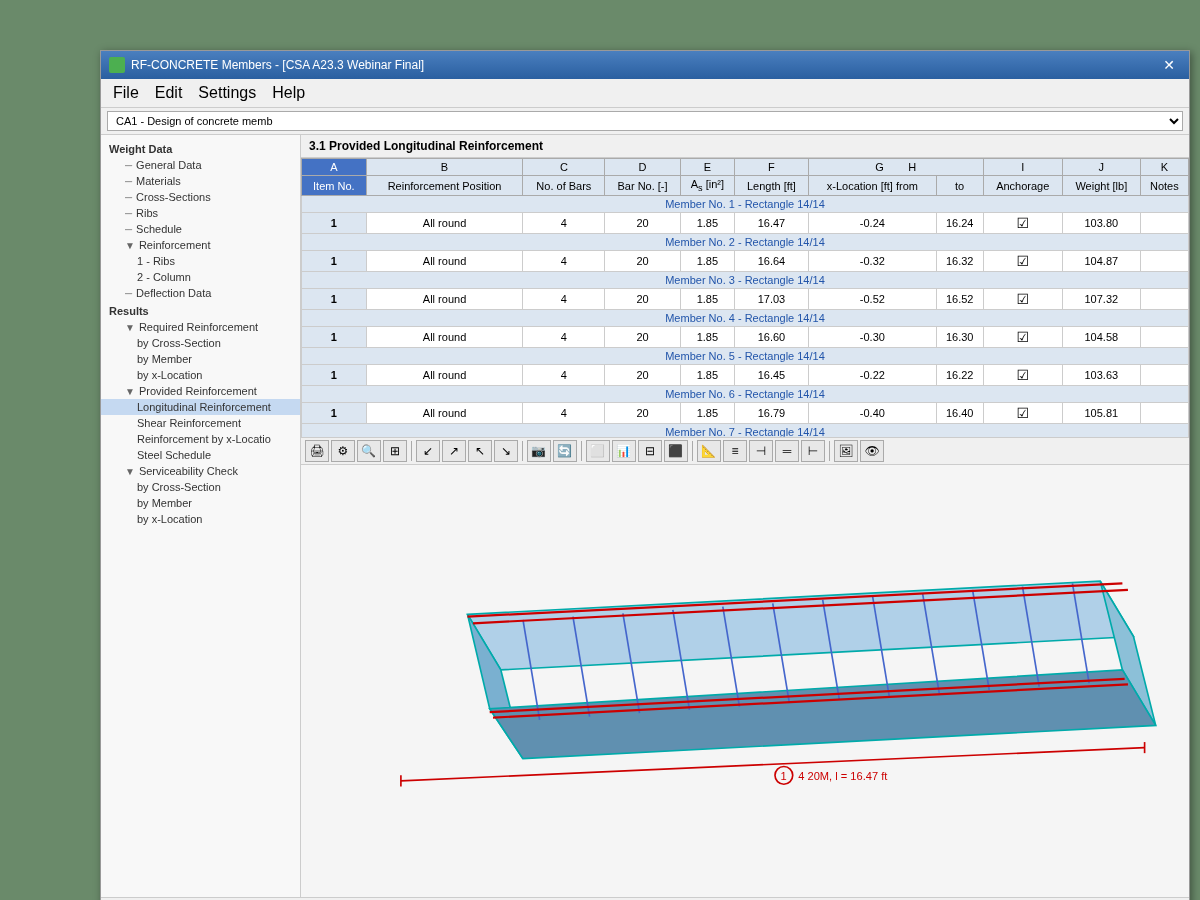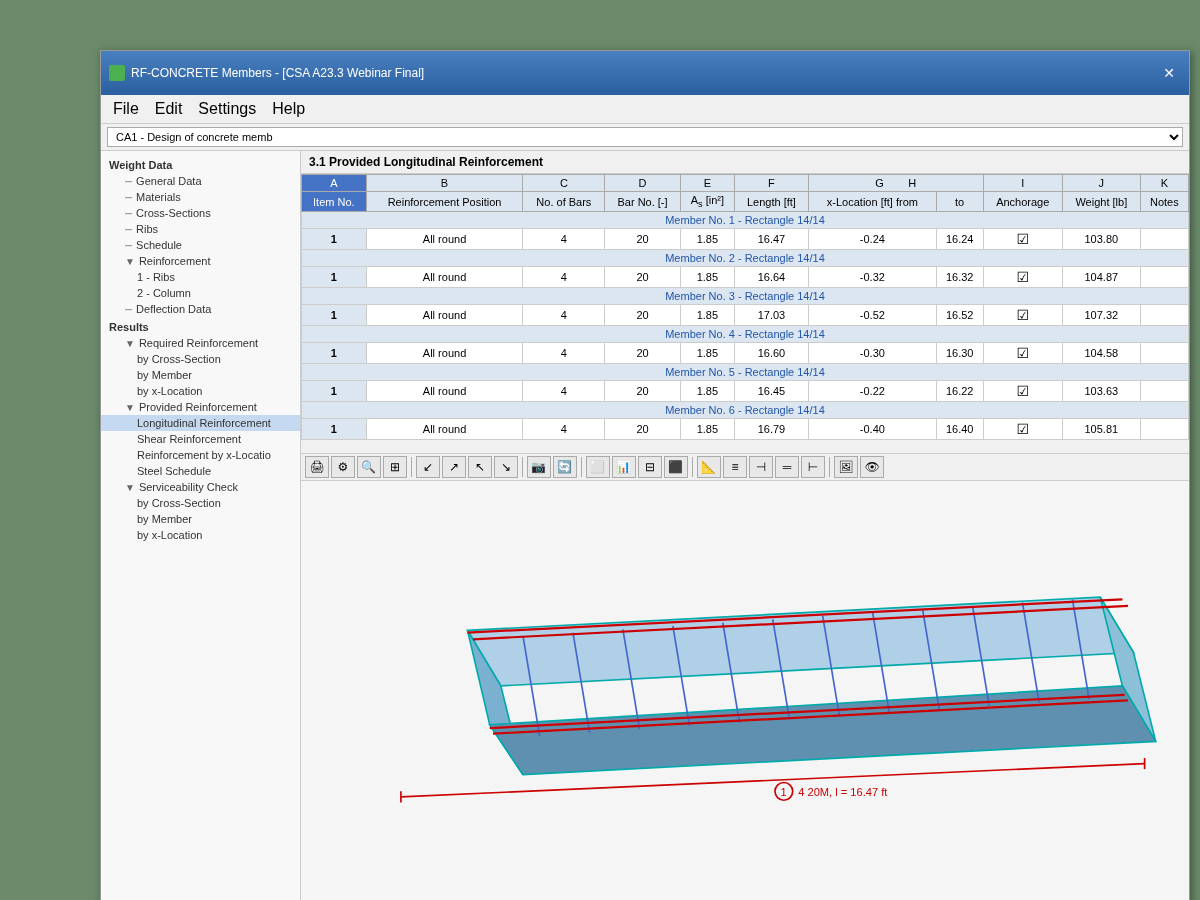"RF-CONCRETE Members - [CSA A23.3" .title-bar { height: 44px -> 28px }
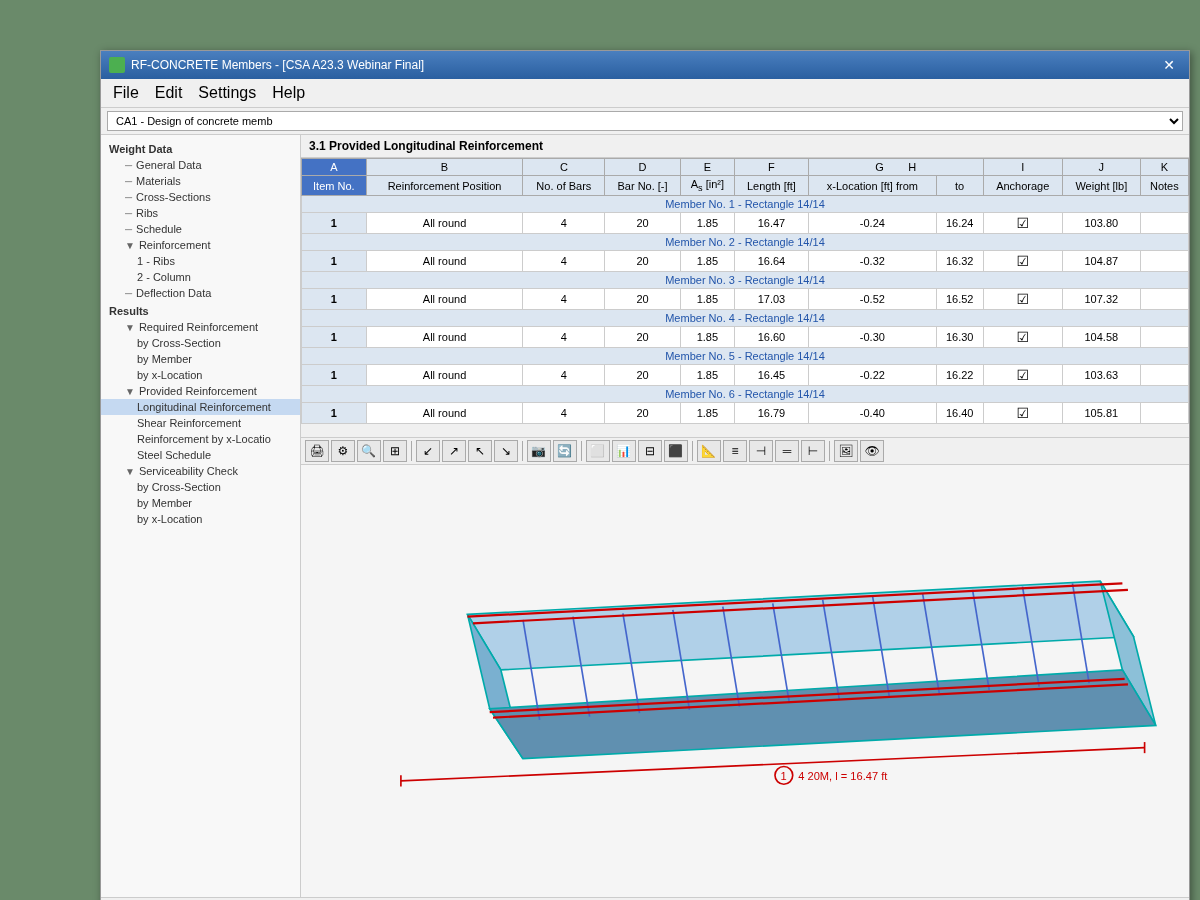"Member No. 7 - Rectangle" tr.member-header-row { html: none -> <tr> <td>Member No. 7 - Rectangle 14/14</td> </tr> }
